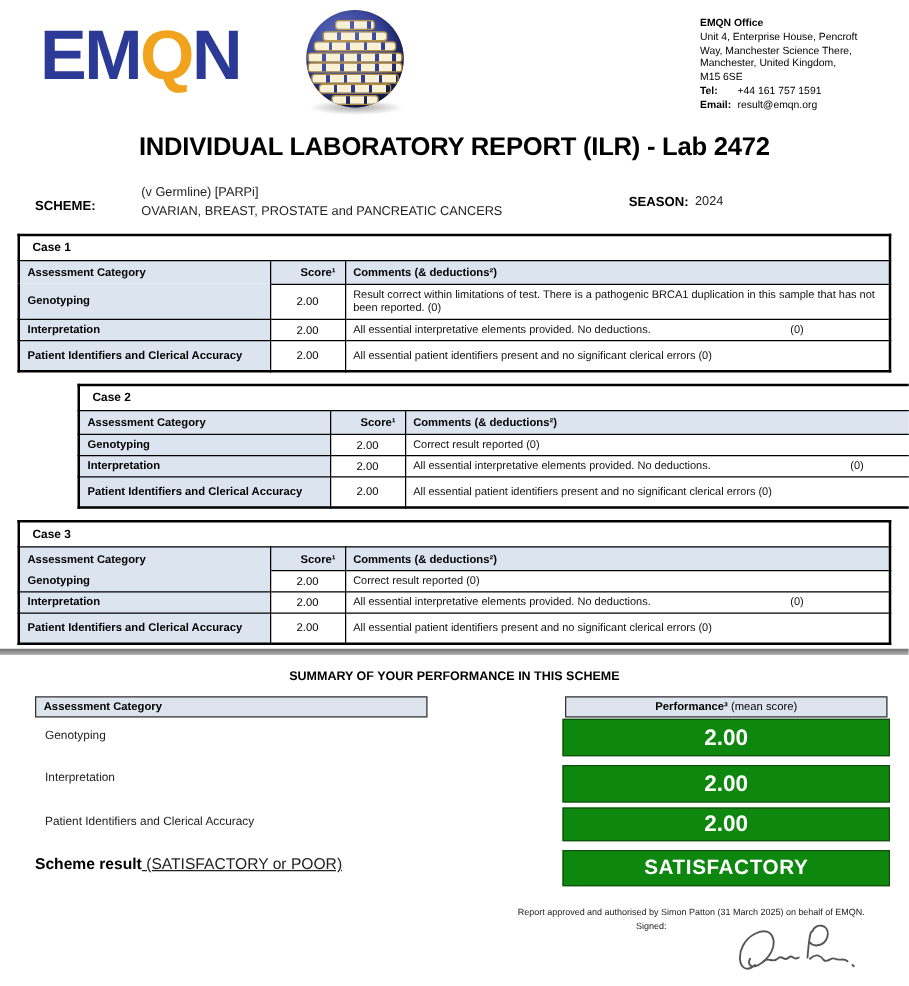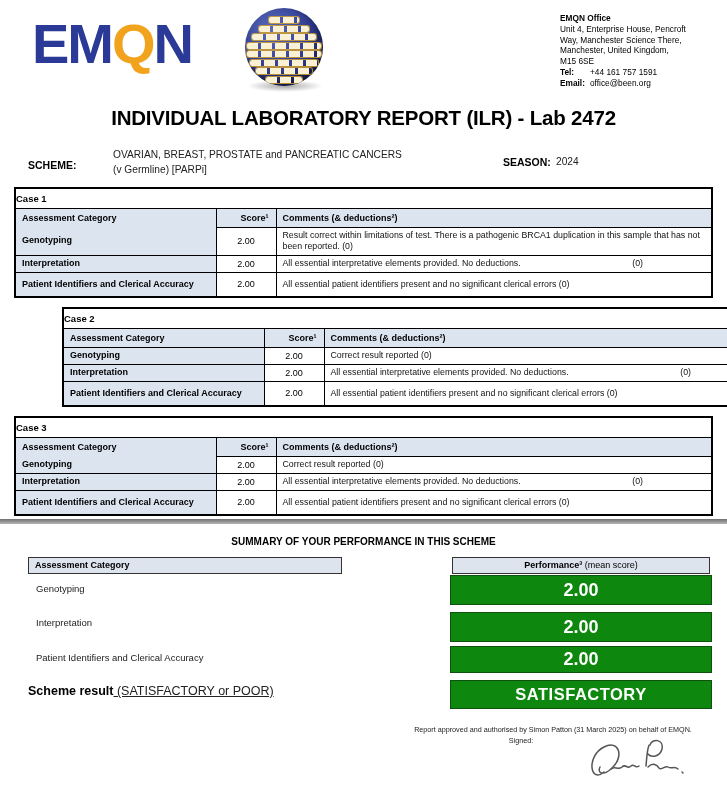"office@been.org" span { text: office@been.org -> result@emqn.org }
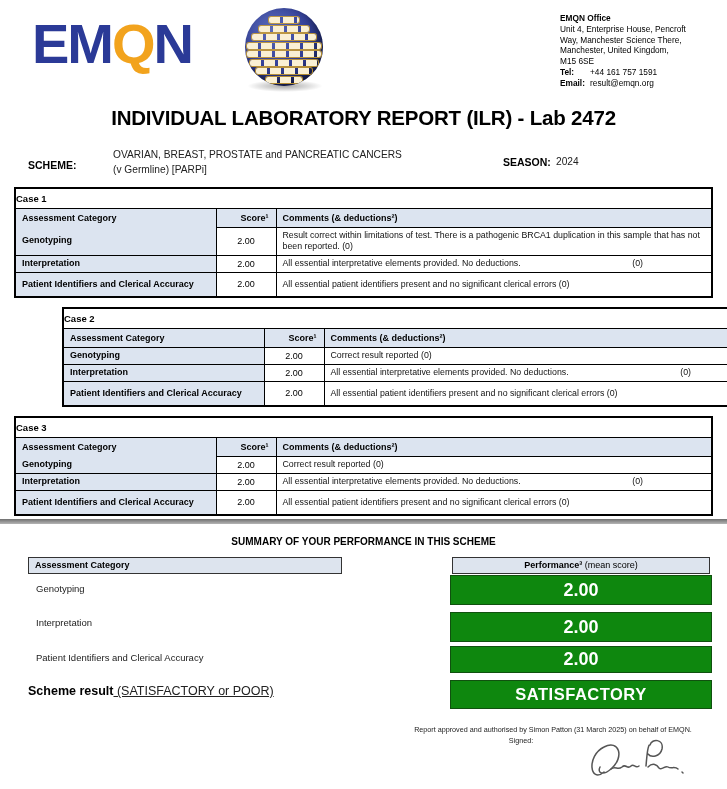"OVARIAN, BREAST, PROSTATE and PANCREATIC" div { order: before "(v Germline) [PARPi]" -> after "(v Germline) [PARPi]" }
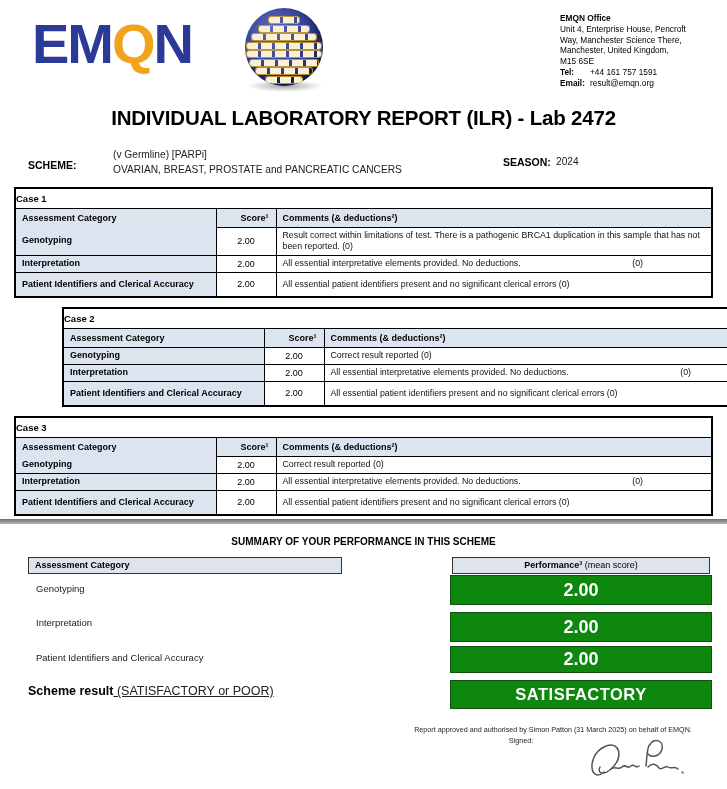"Case 1" .case-title td { padding: 4px 0 3px -> 4px 10px 3px }
